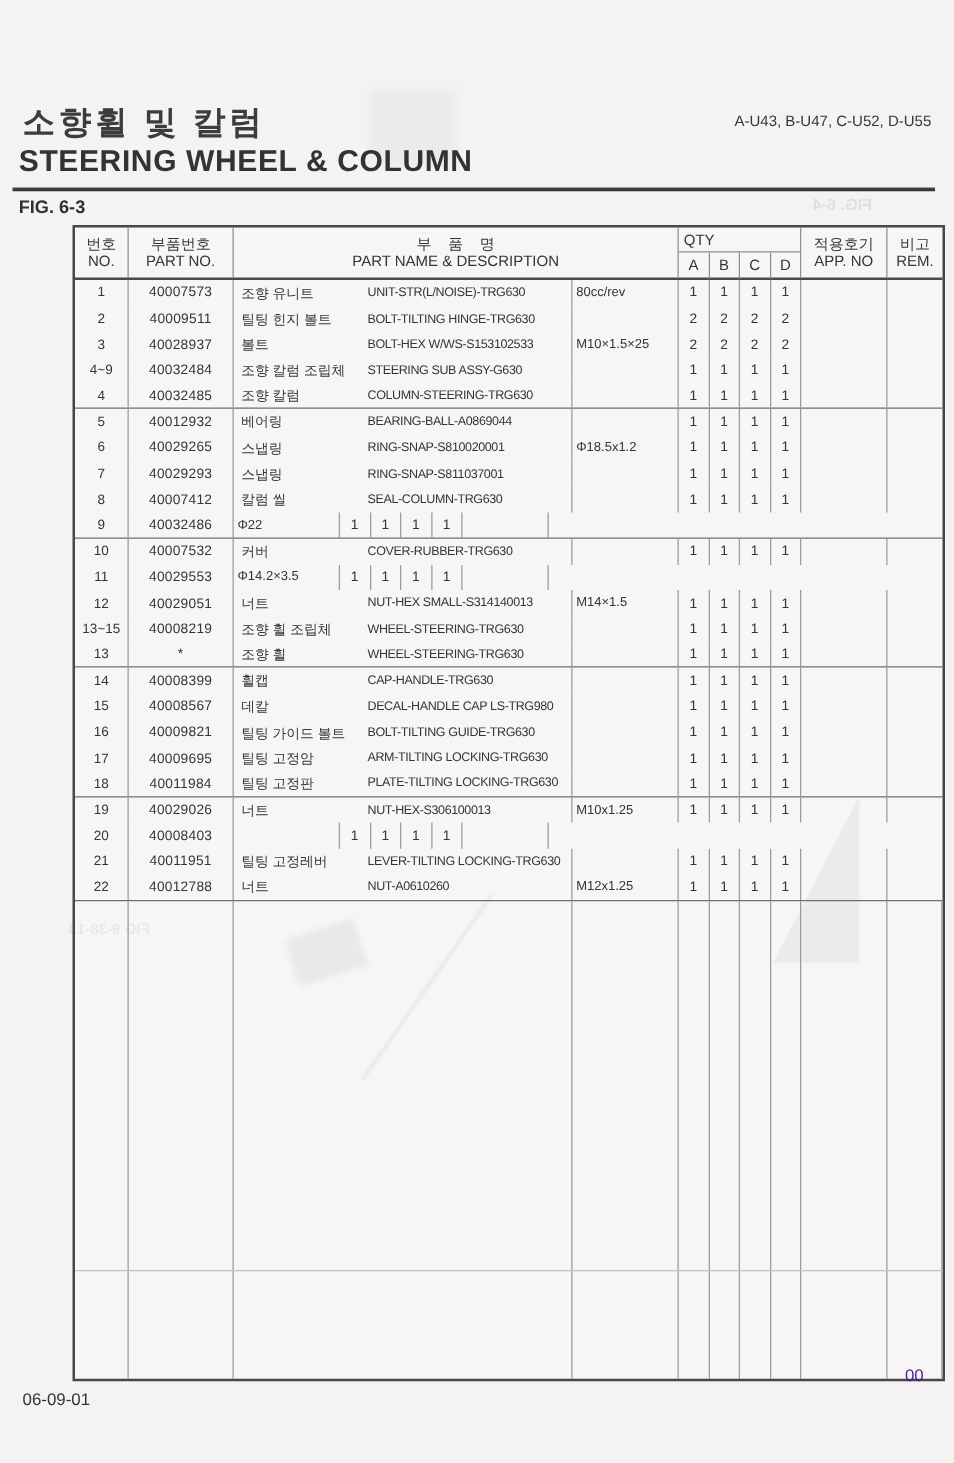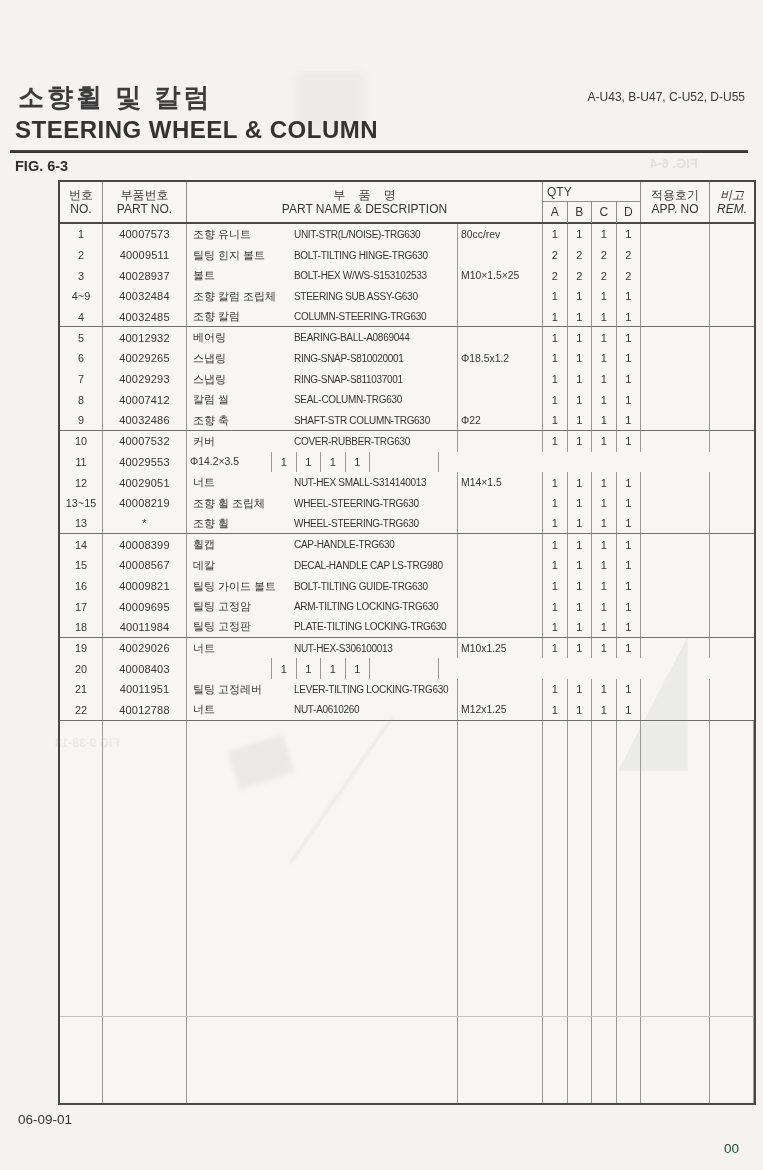"비고" .h-rem { font-style: italic -> none }
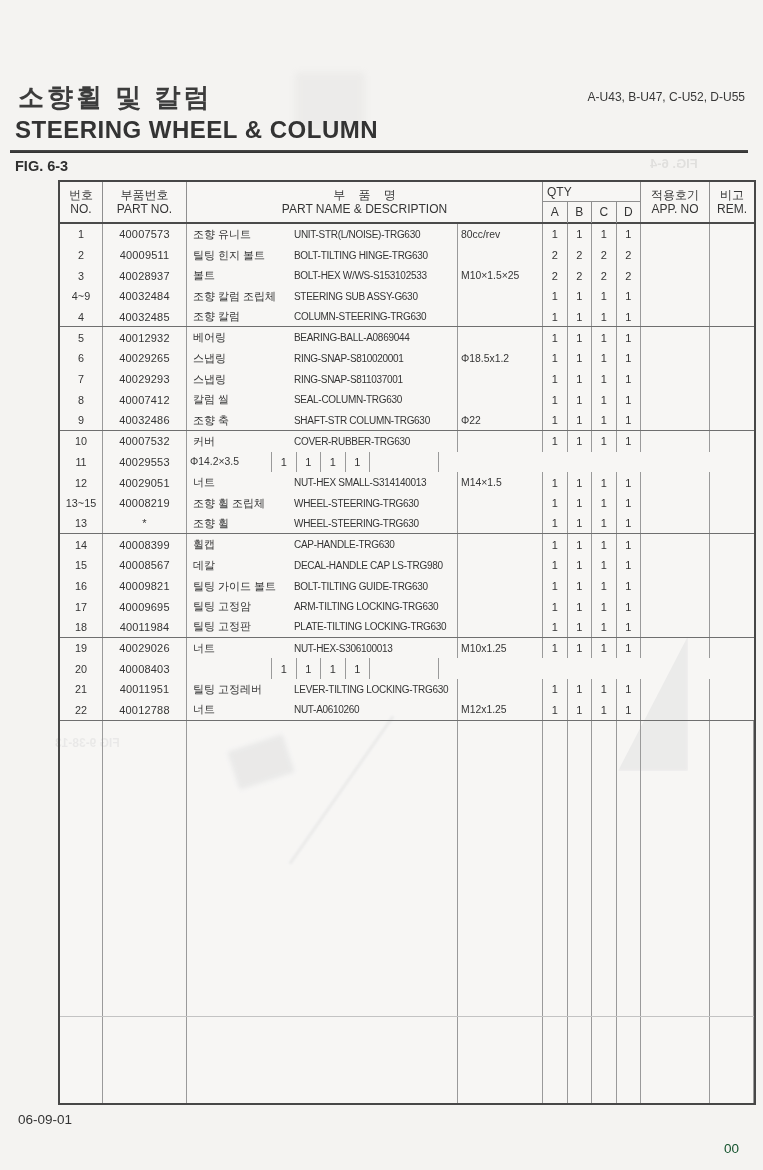"조향 축" div.td { html: <div> <span>조향 축</span> <span>SHAFT-STR COLUMN-TRG630</span> </div> -> none }
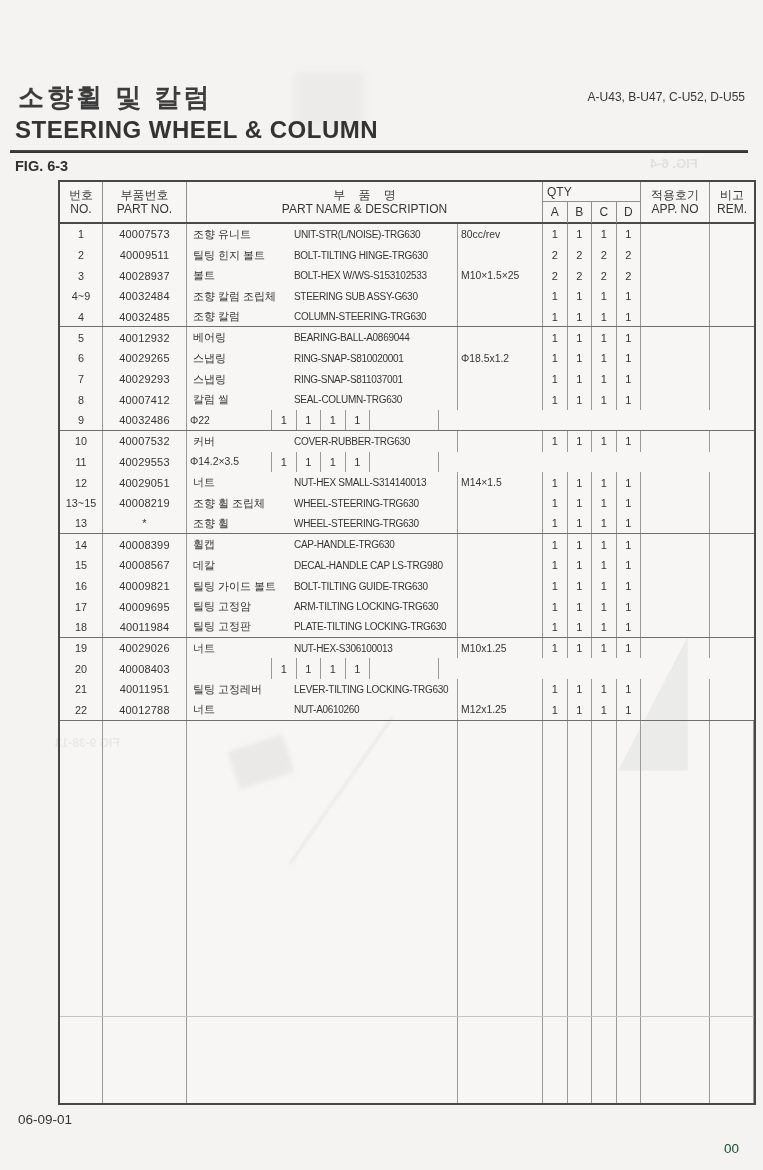"00" .footer-page { color: #14532d -> #4c1d95; top: 1141px -> 1093px }
